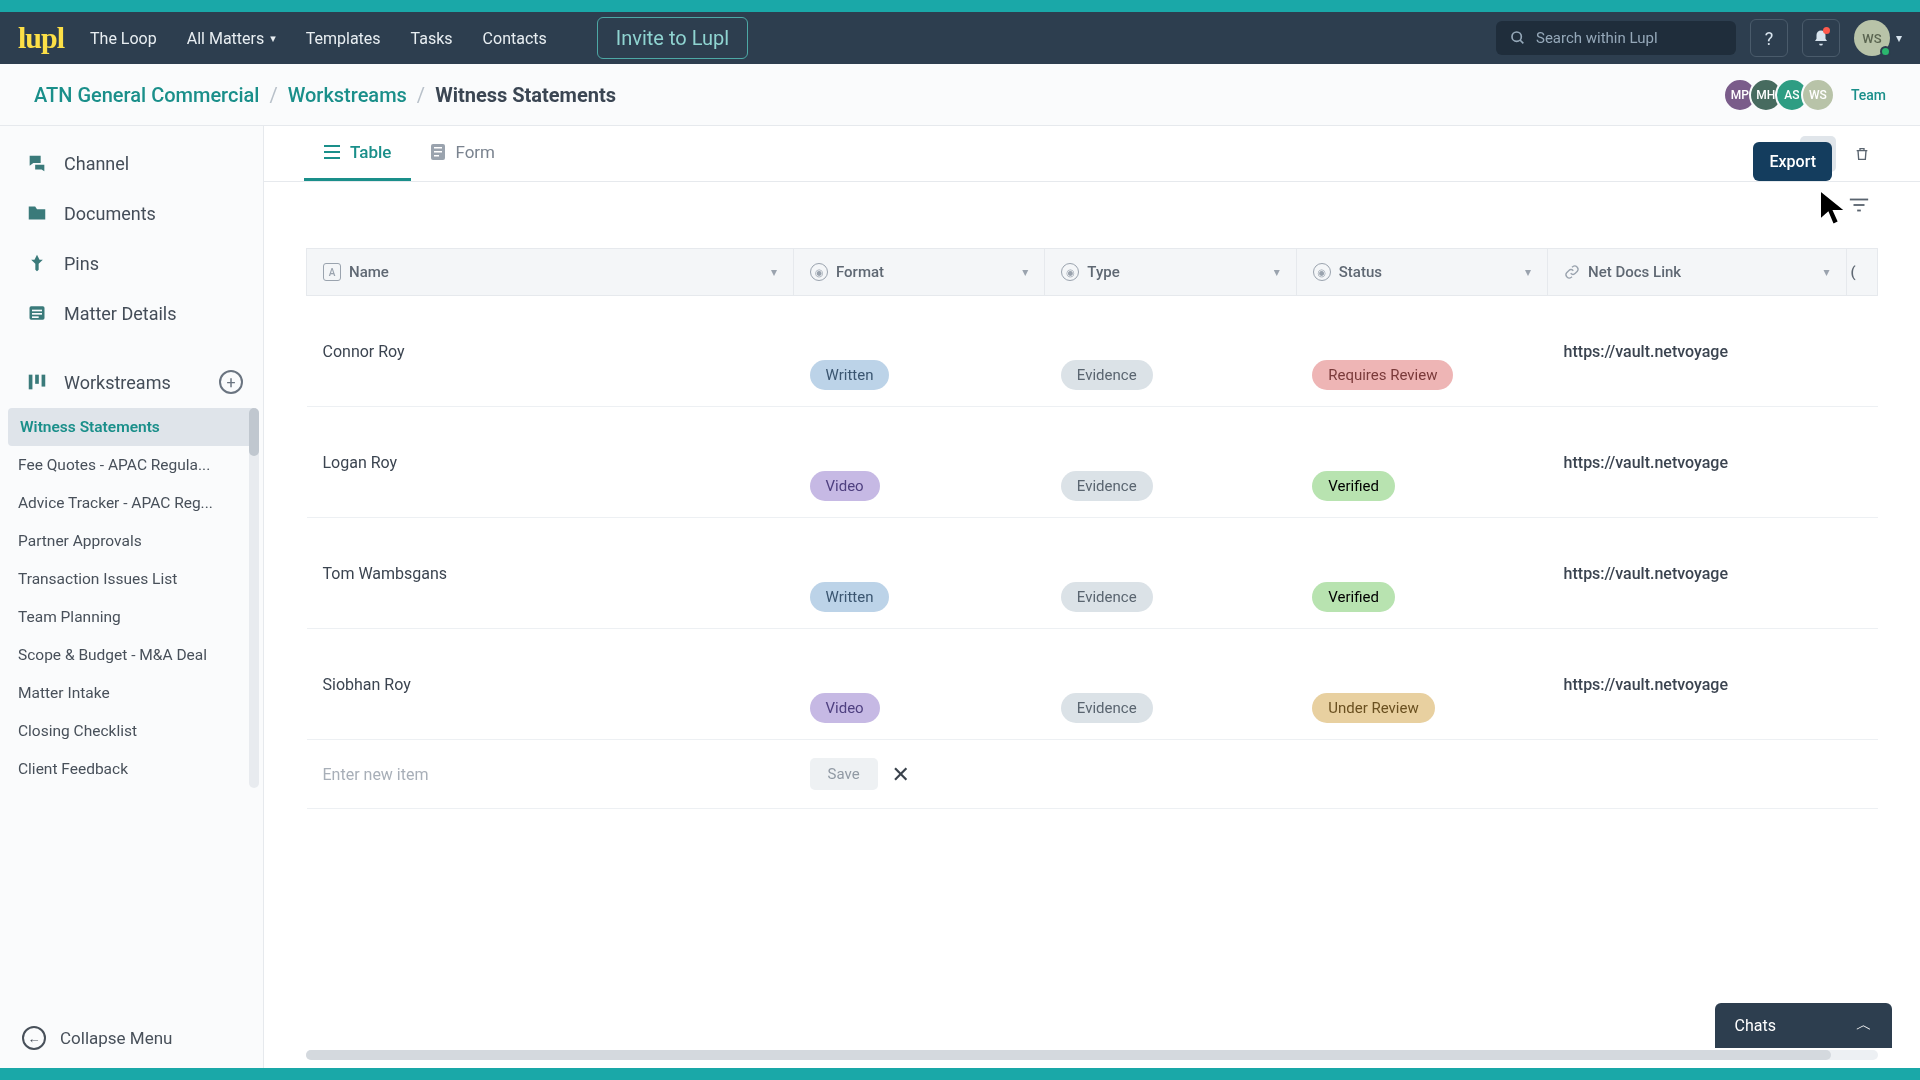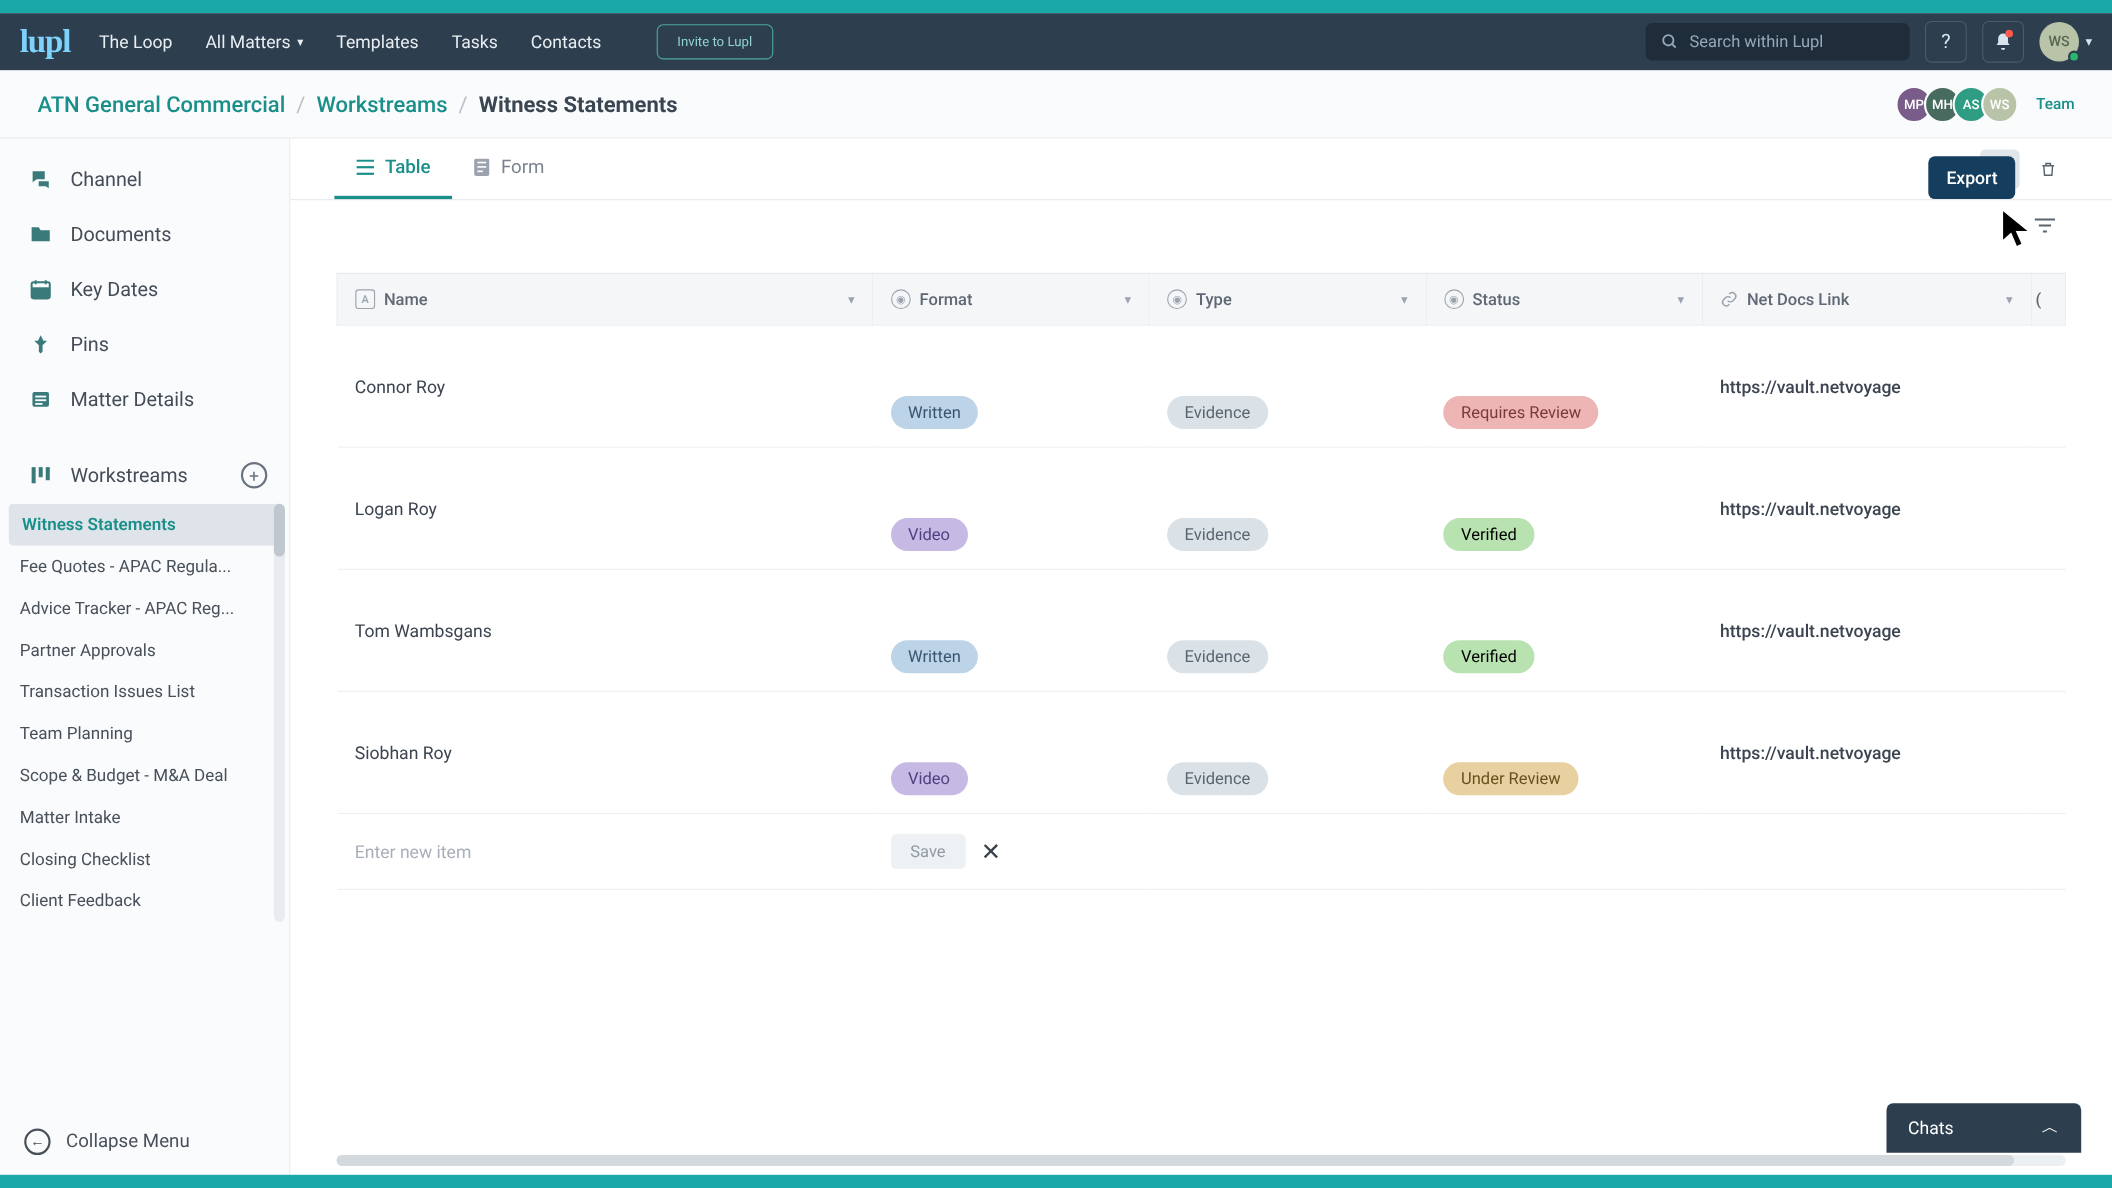"lupl" .logo { color: #7dd3fc -> #fde047 }
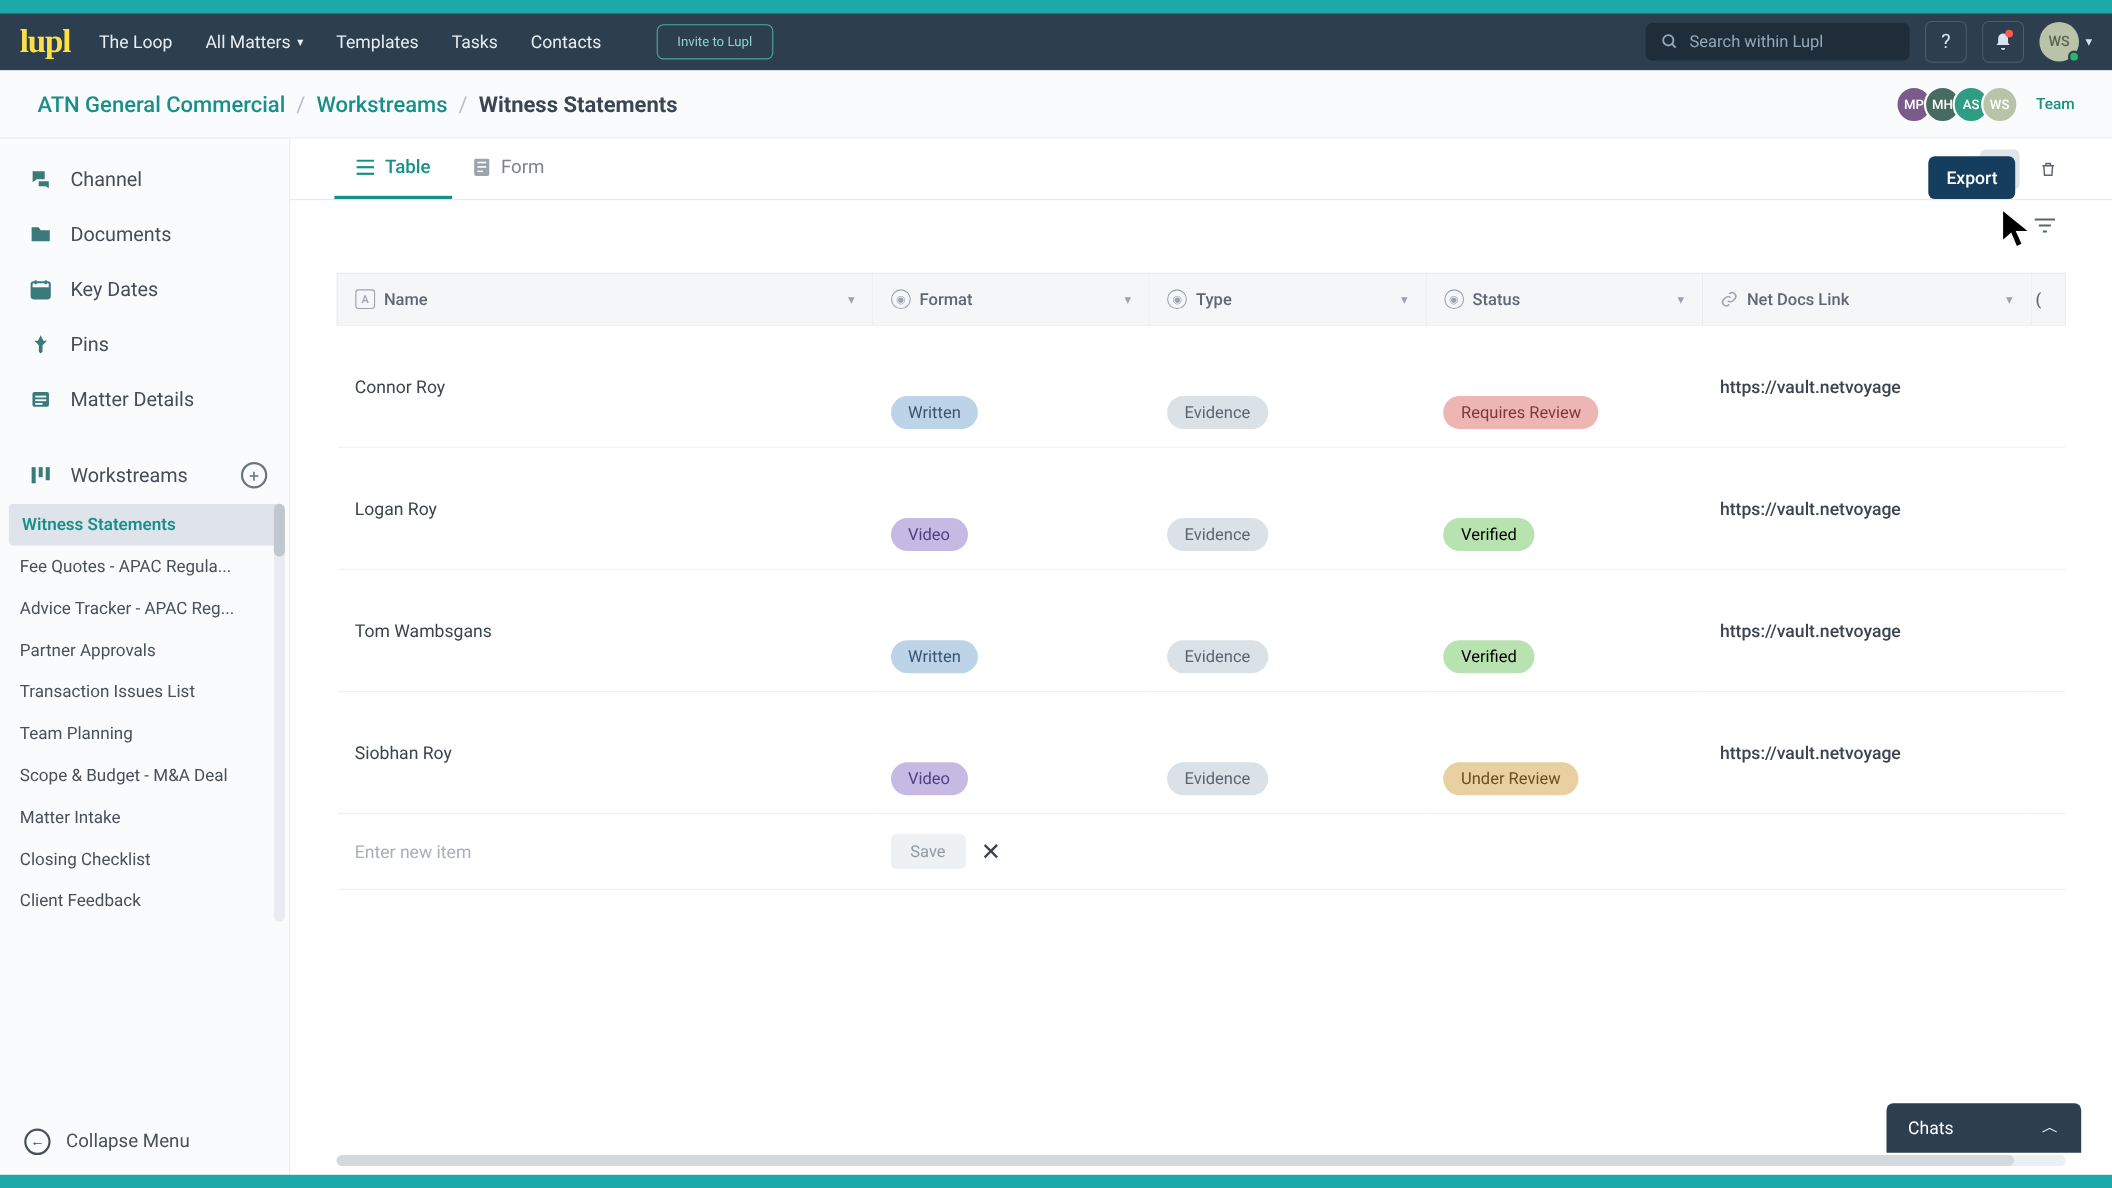"Invite to Lupl" .invite-btn { font-size: 12px -> 20px }
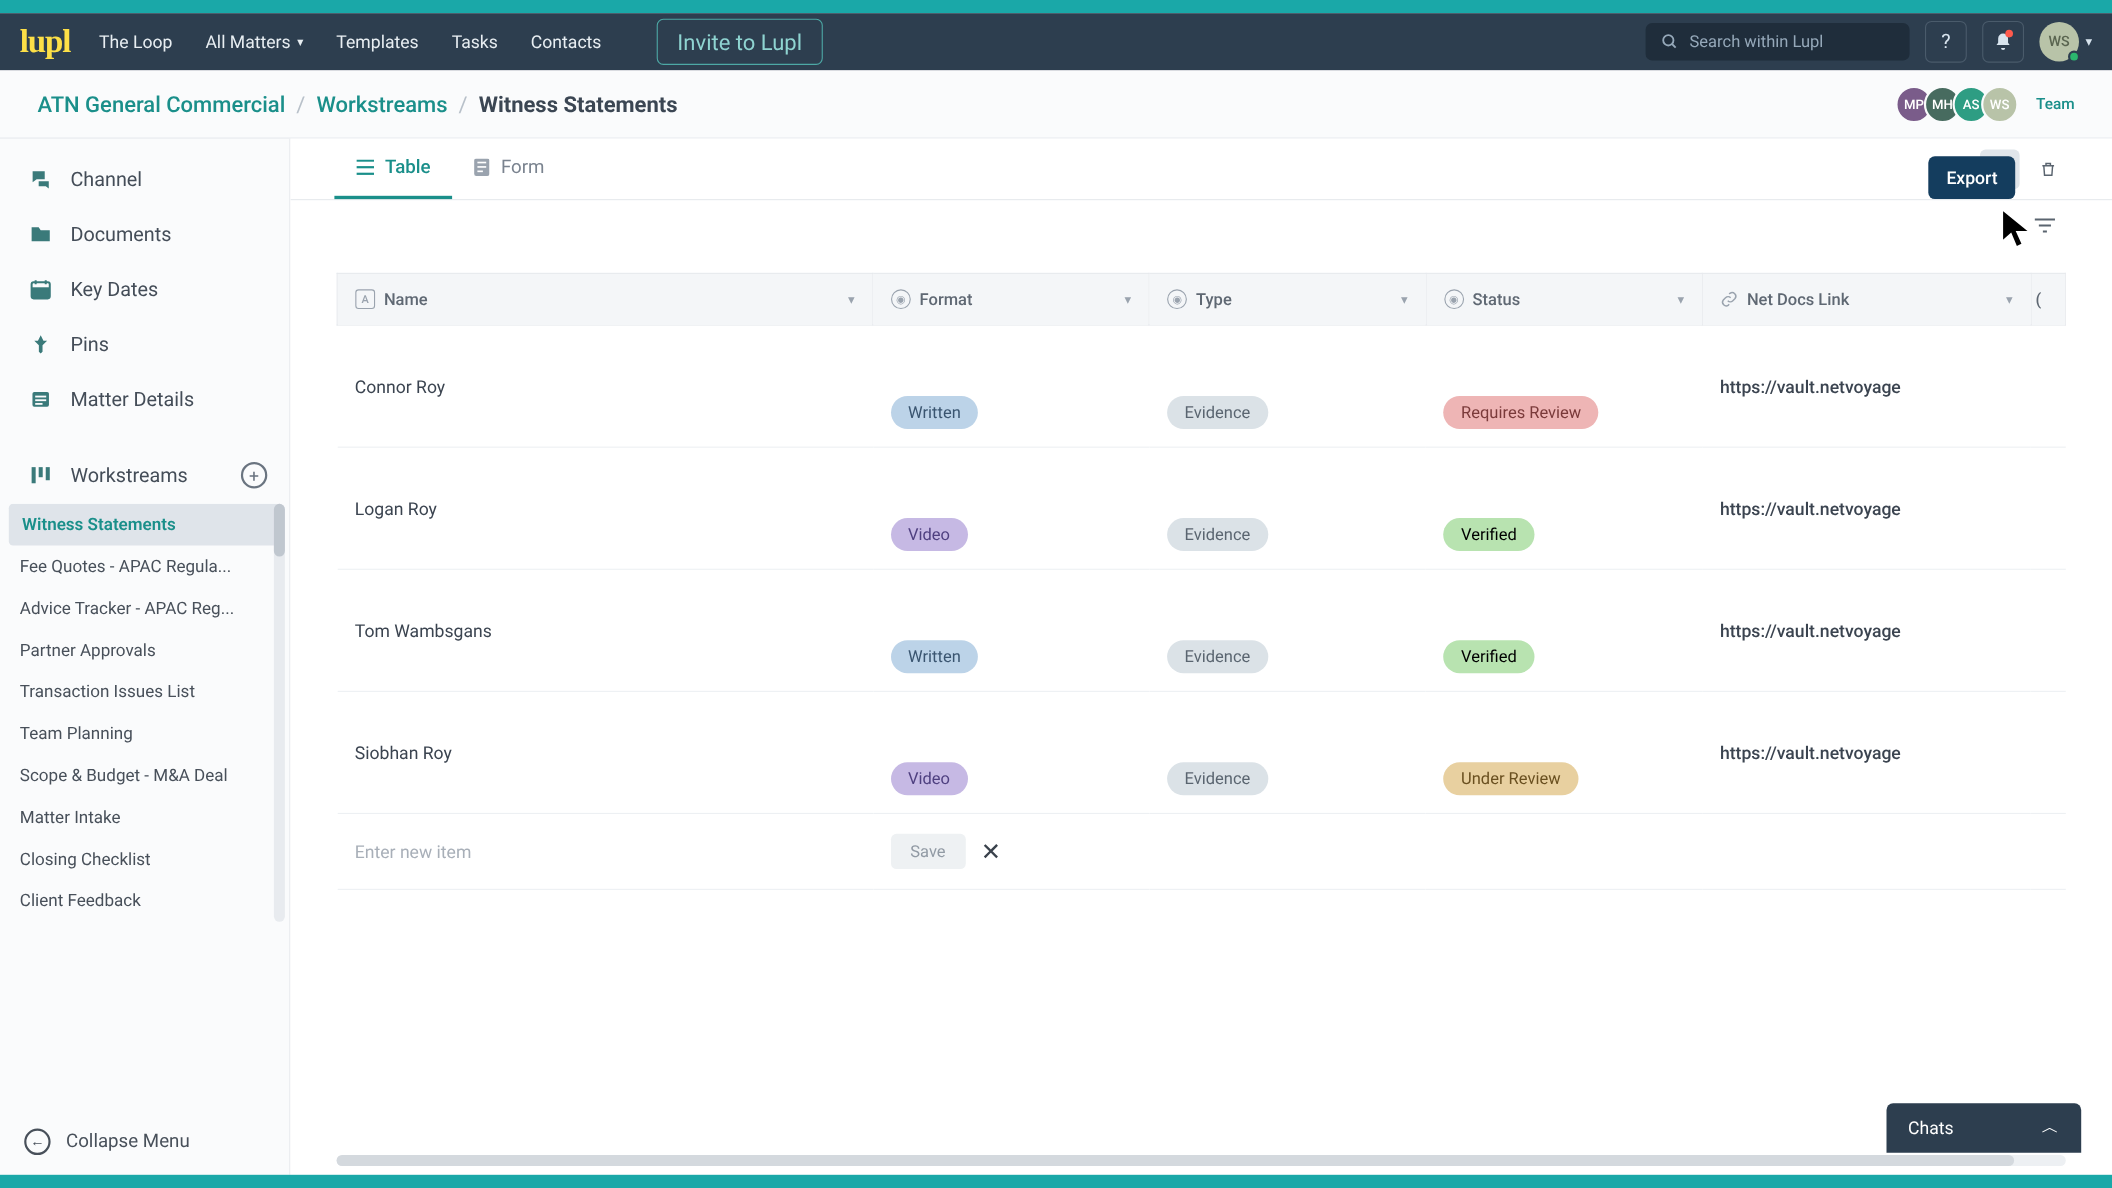"Key Dates" div.side-item { html: <div> <span> <svg> <rect></rect> <rect></rect> <rect></rect> <line></line> <line></line> </svg> </span> <span>Key Dates</span> </div> -> none }
